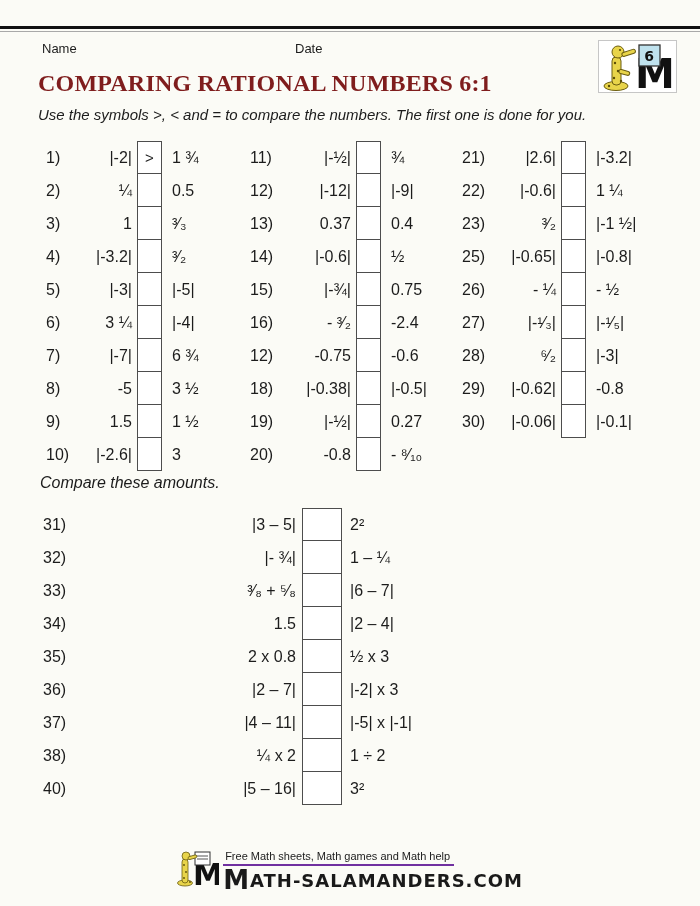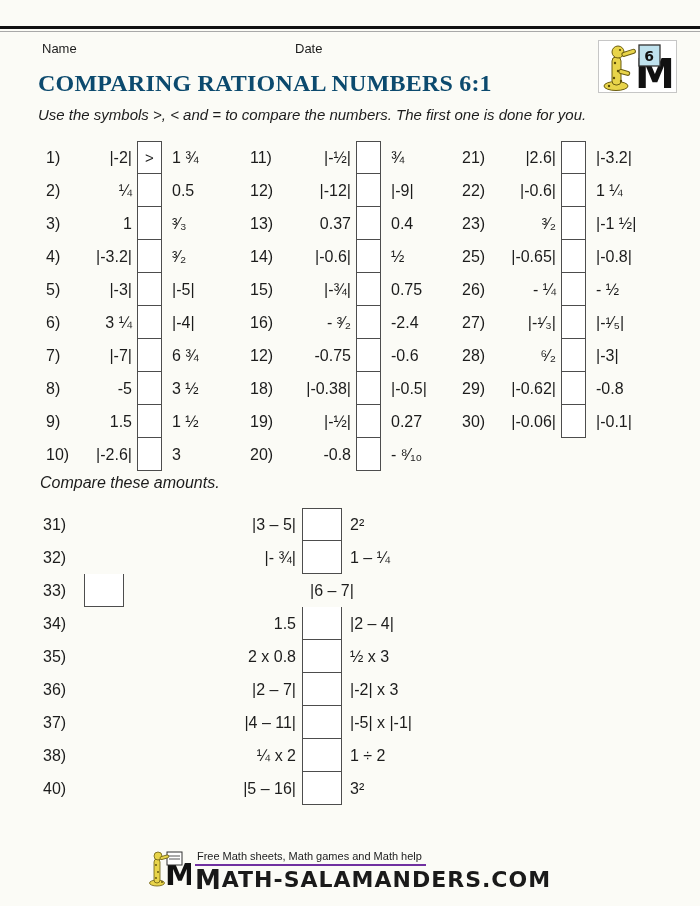"COMPARING RATIONAL NUMBERS 6:1" h1.title { color: #0c4a6e -> #7f1d1d }
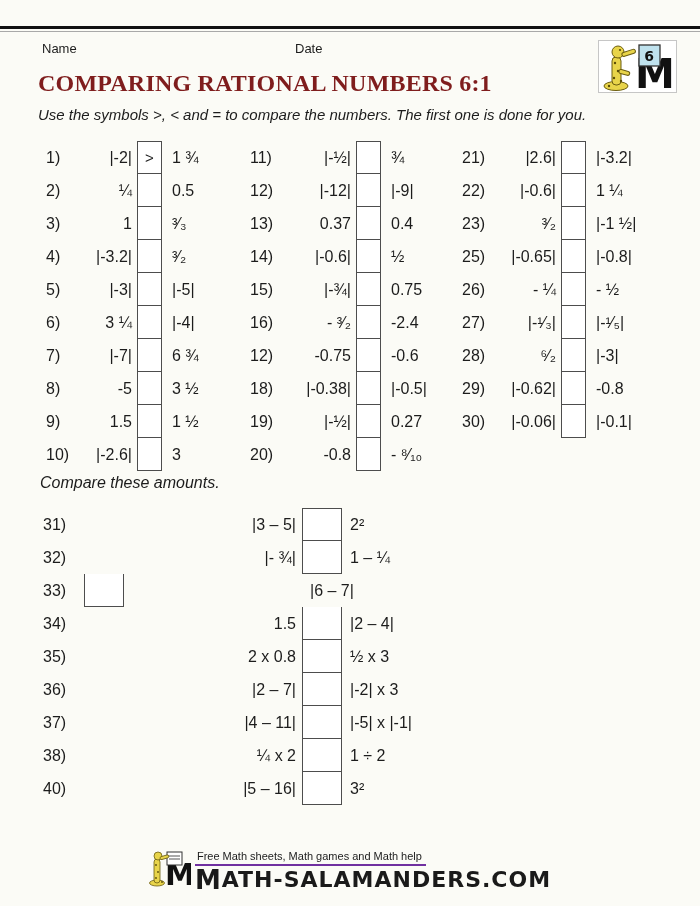"³⁄₈ + ⁵⁄₈" span.pleft { html: none -> <span>³⁄₈ + ⁵⁄₈</span> }
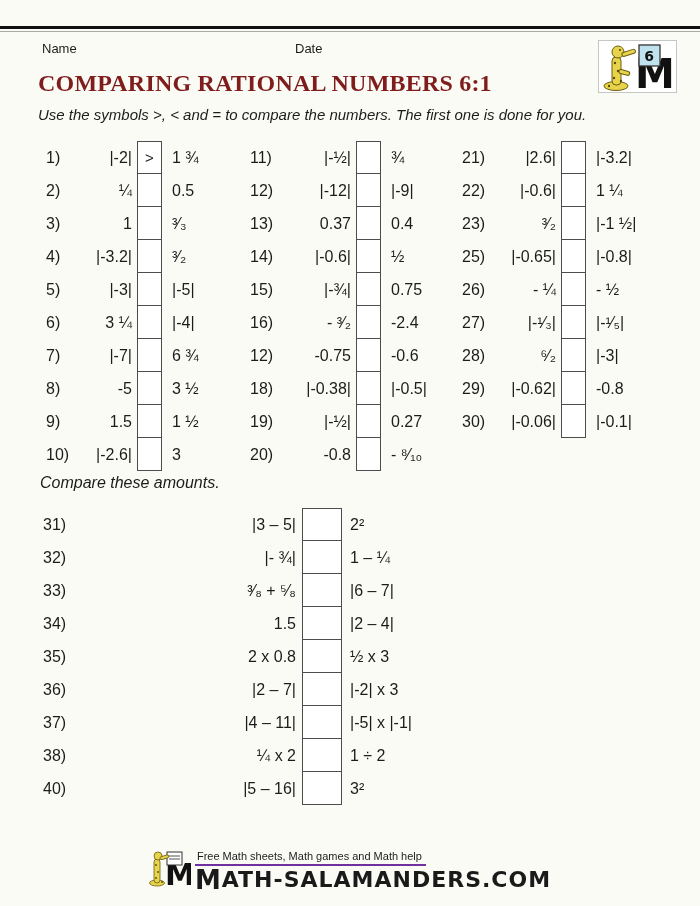"ATH-SALAMANDERS.COM" .site .rest { font-size: 22px -> 18px }
